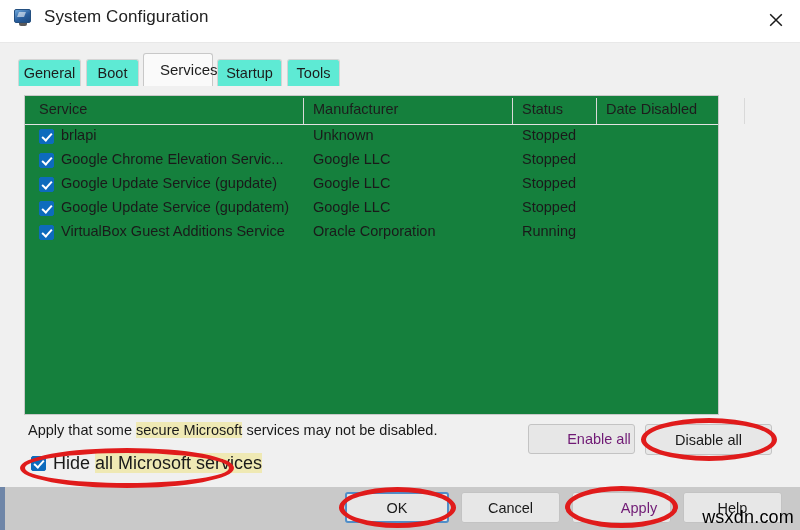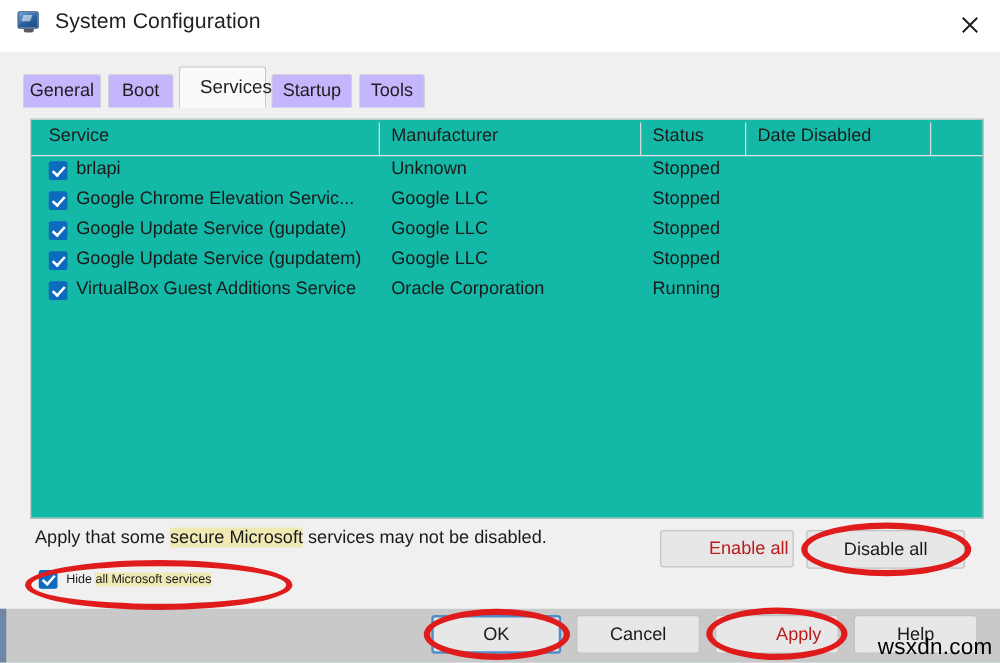"General" .tab { background: #c4b5fd -> #5eead4 }
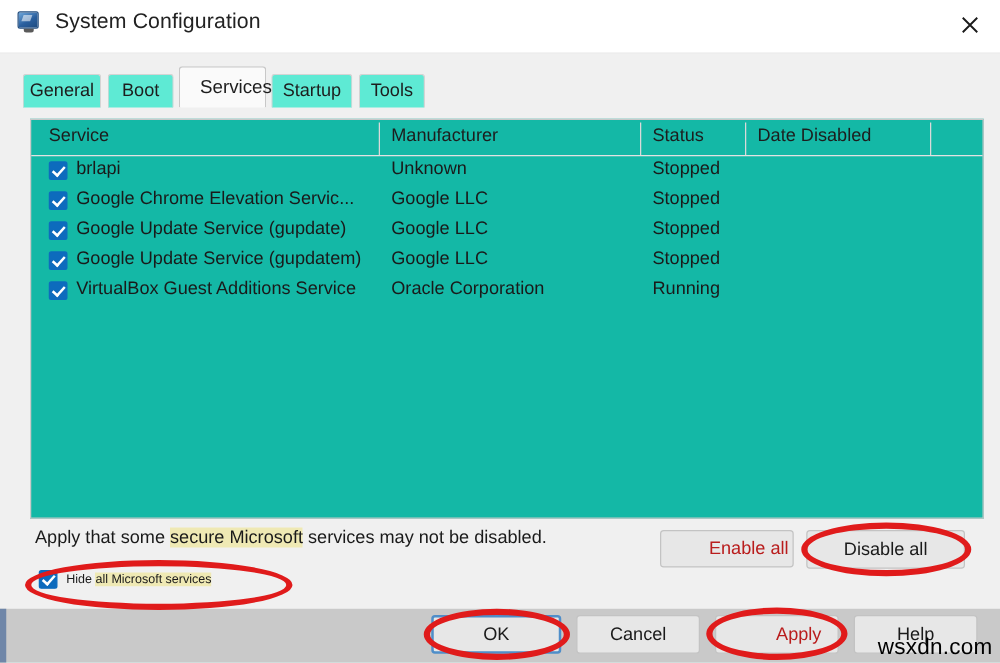"Service" #list-panel { background: #14b8a6 -> #15803d; width: 763px -> 695px }
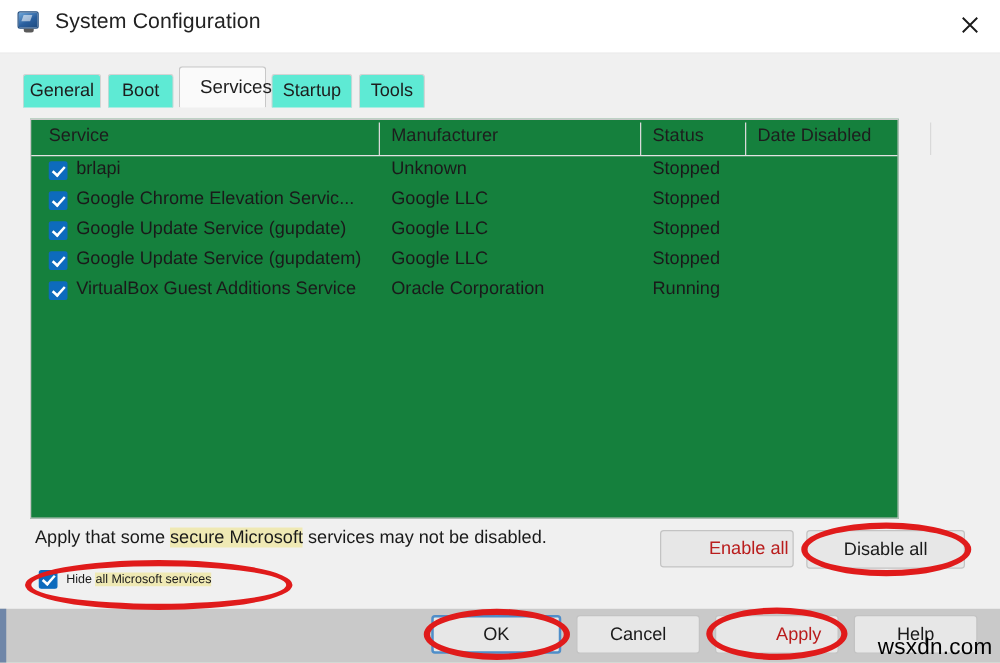"Enable all" .btn.disabled { color: #b91c1c -> #701a75 }
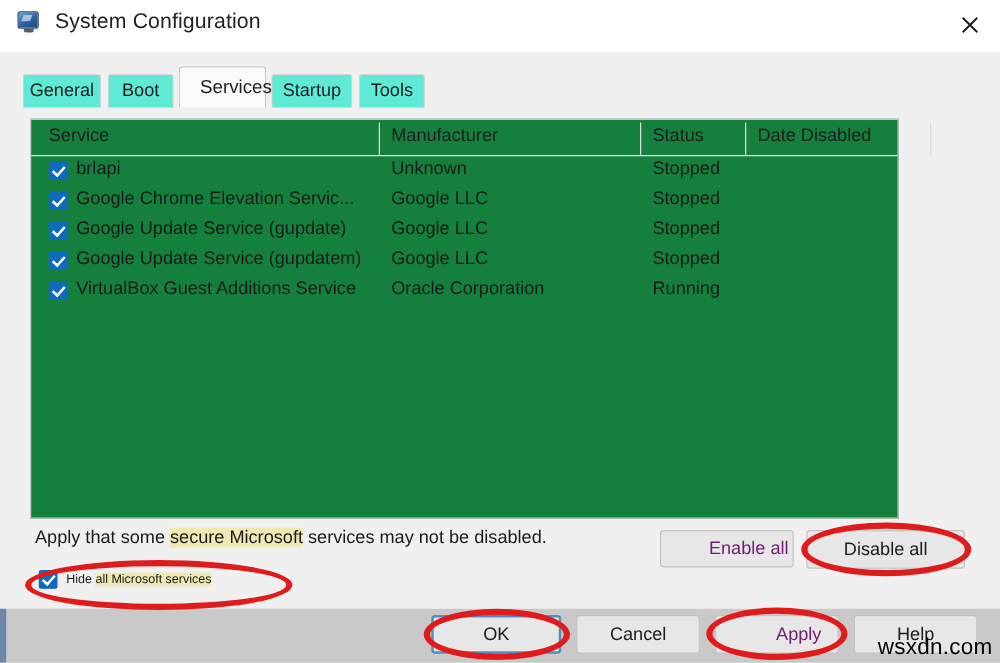"Hide all Microsoft services" #hide-label { font-size: 10px -> 18px }
